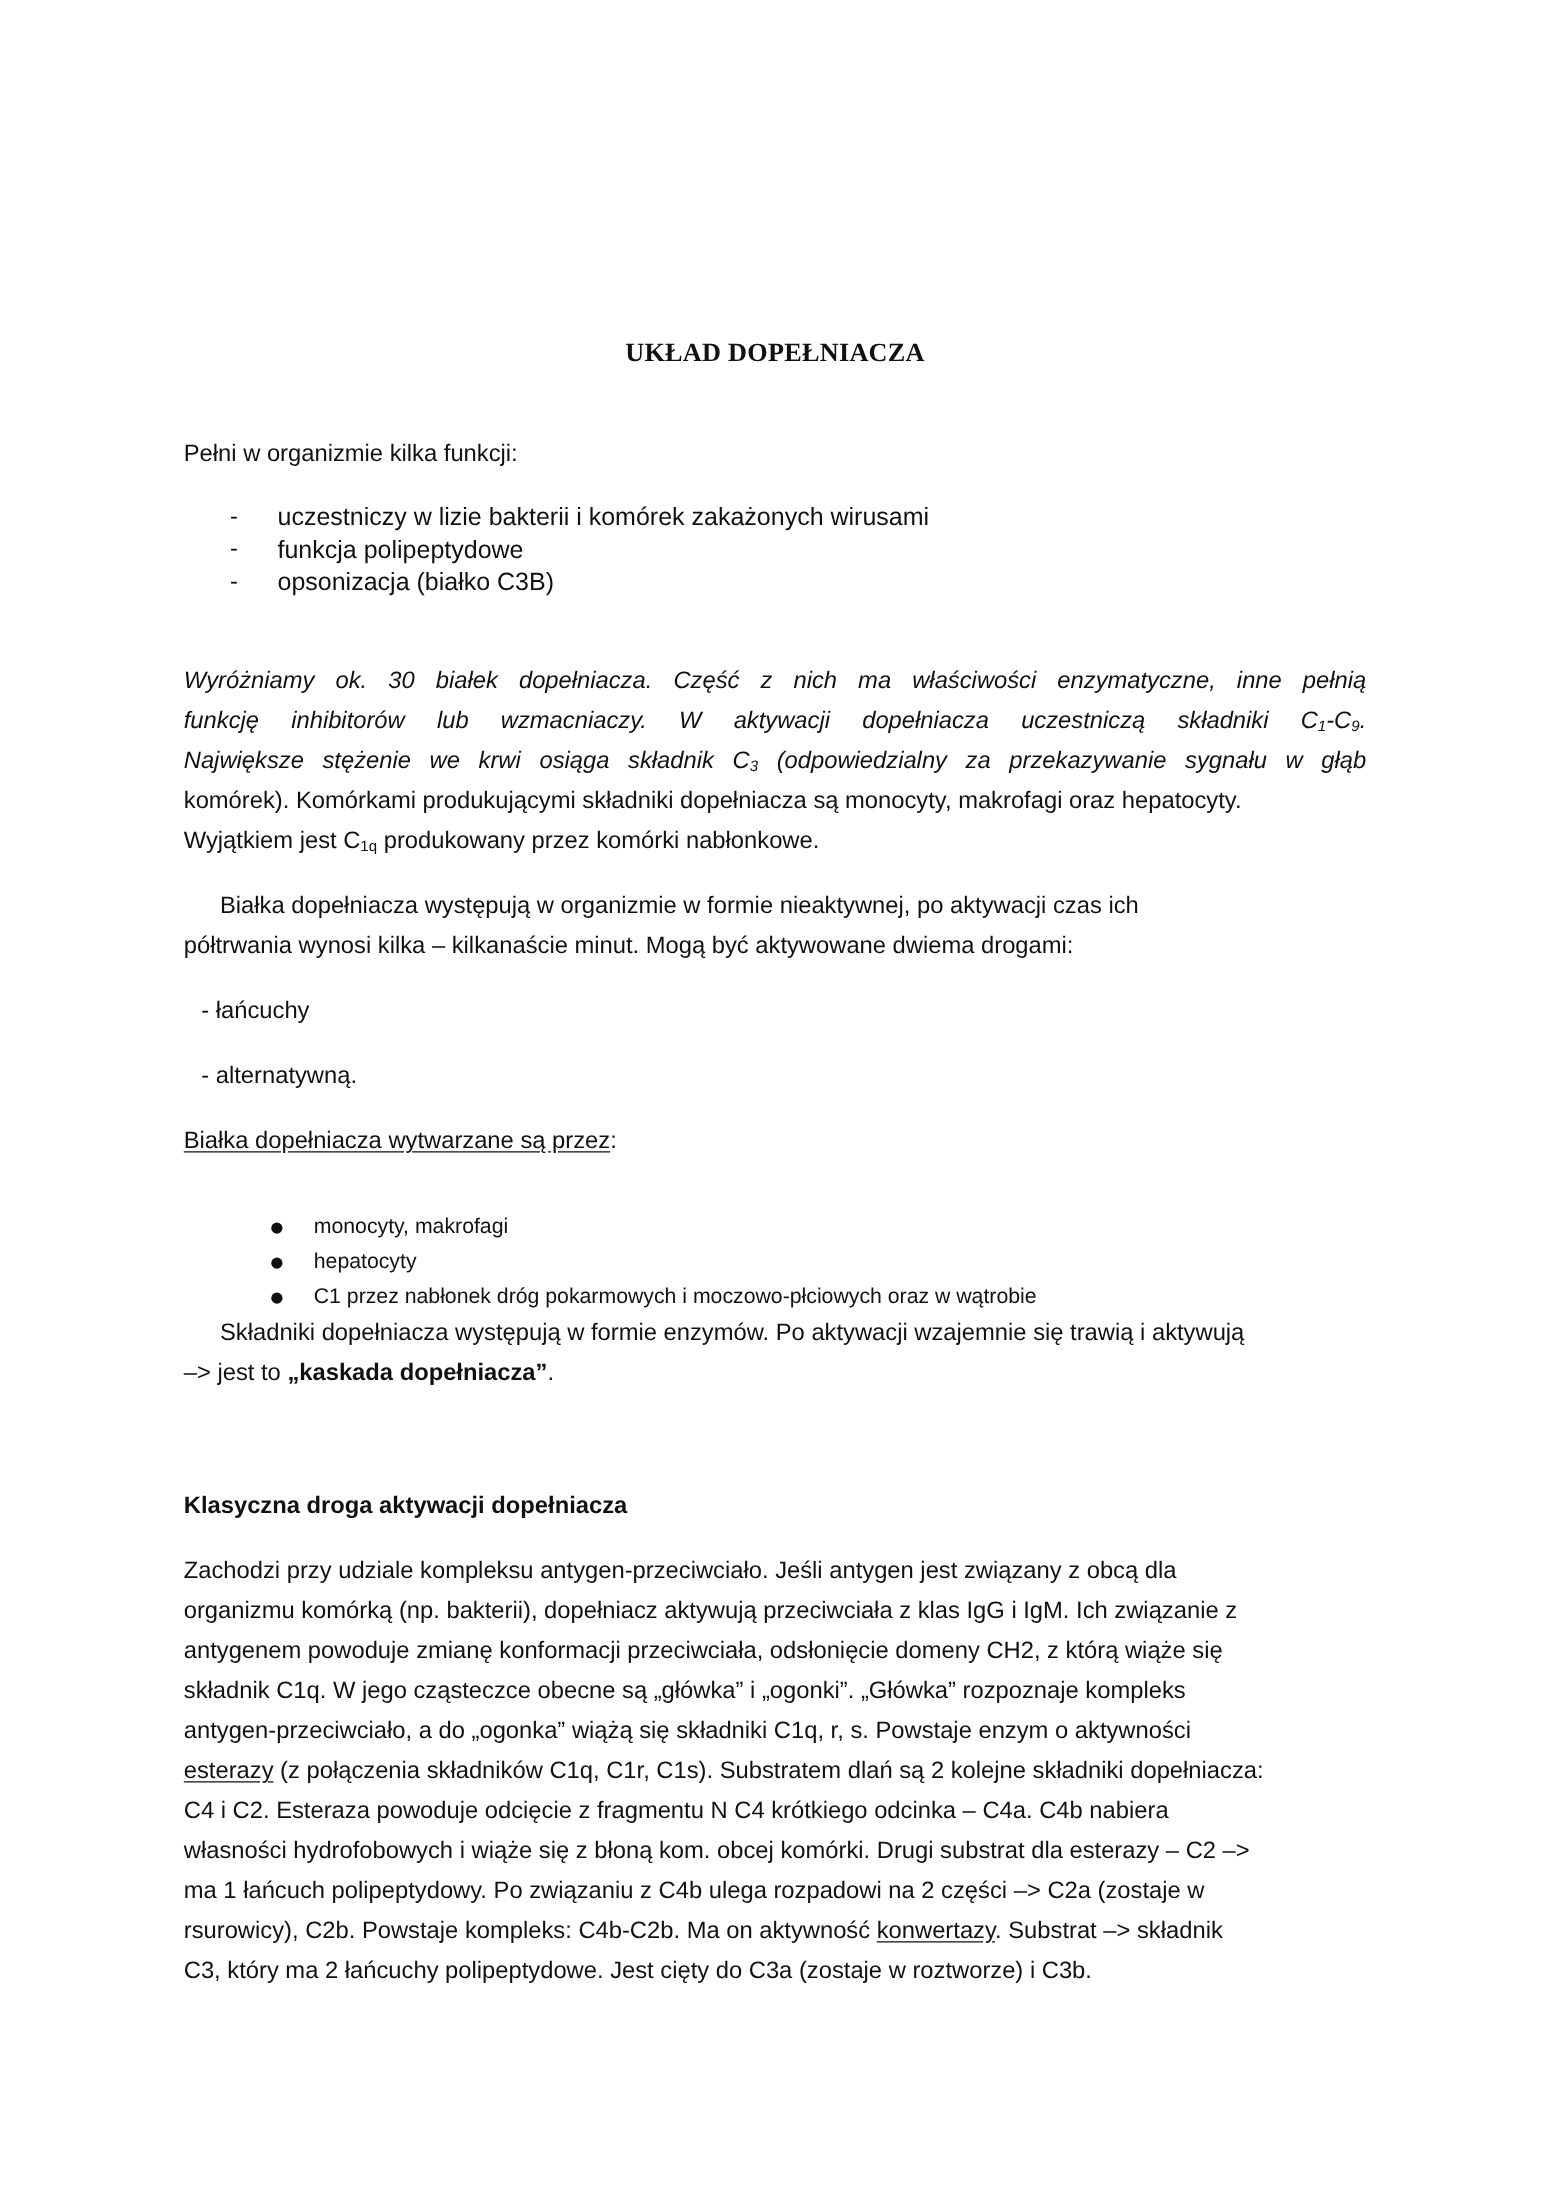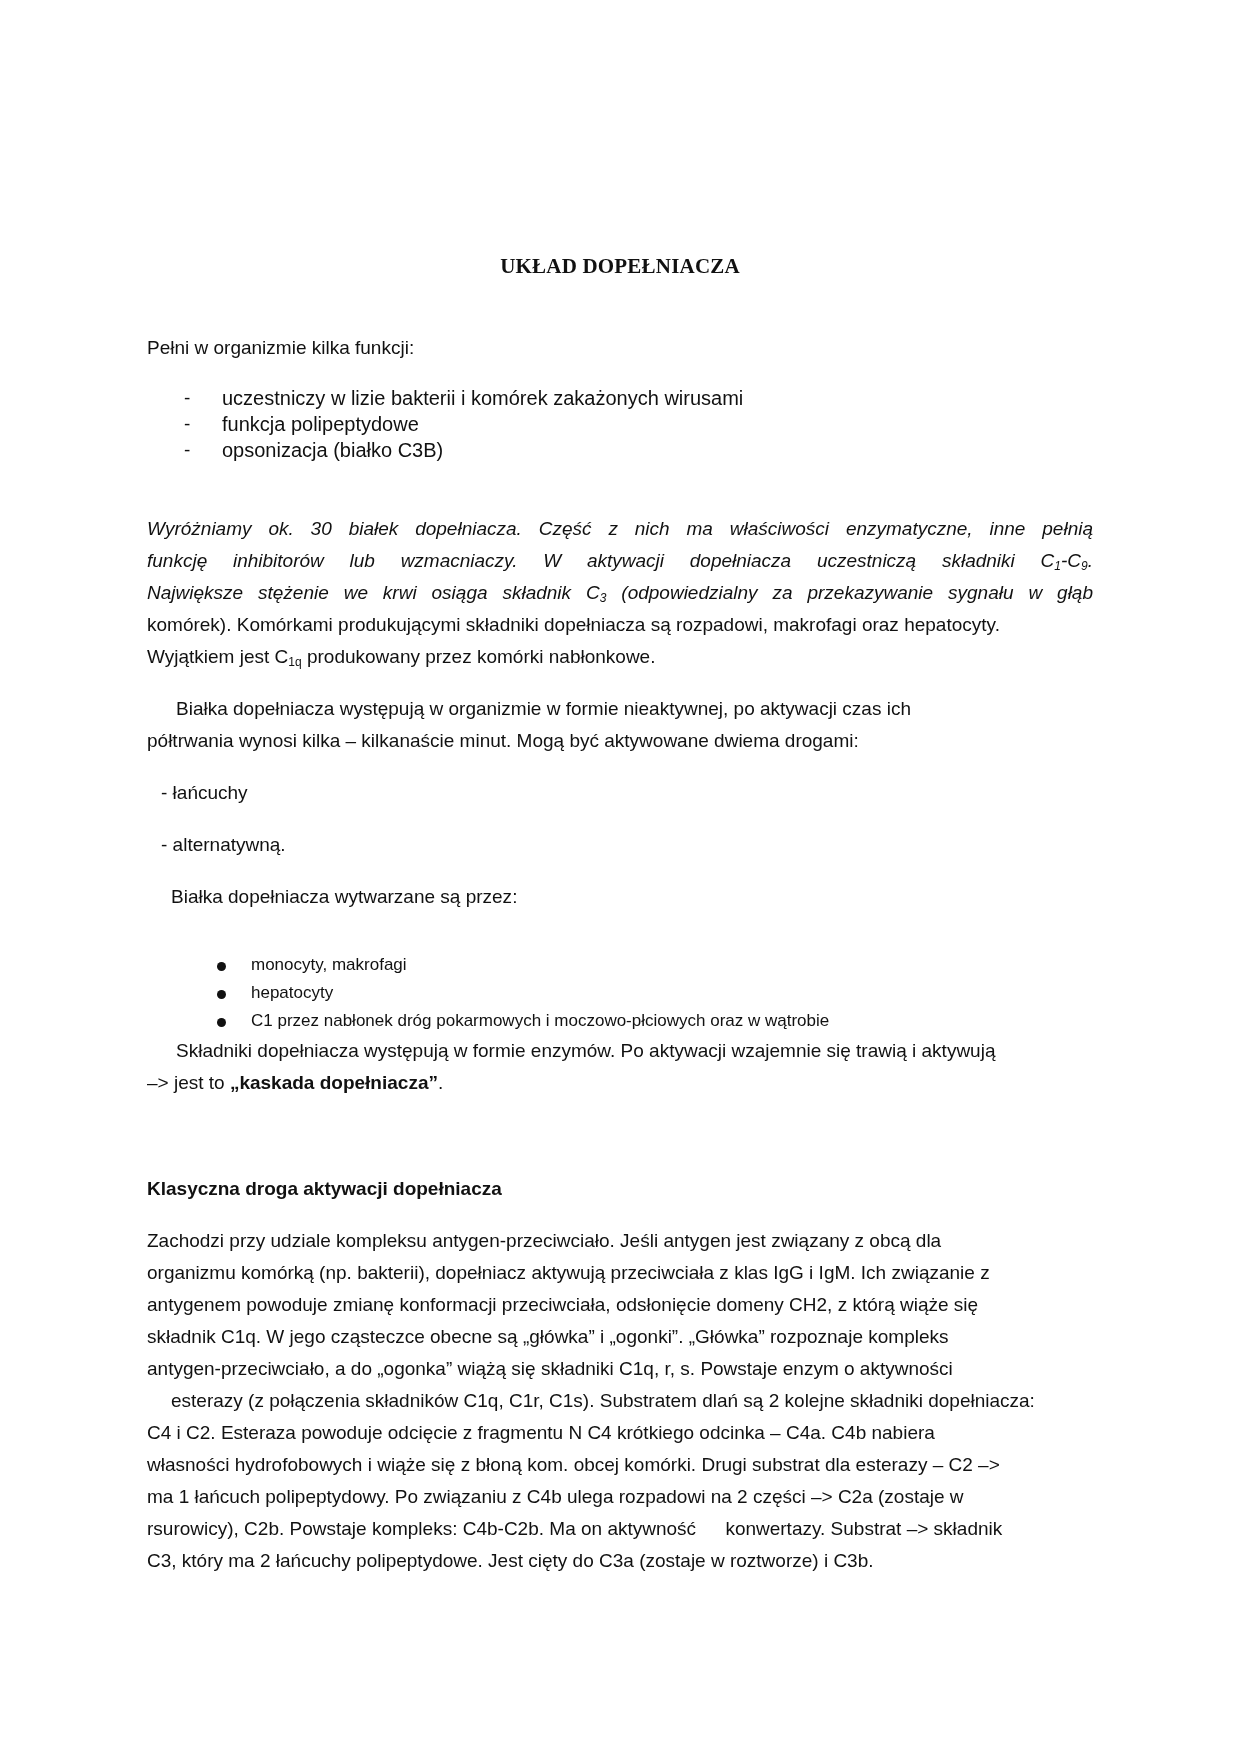"UKŁAD DOPEŁNIACZA" .page { top: 0 -> 16px }
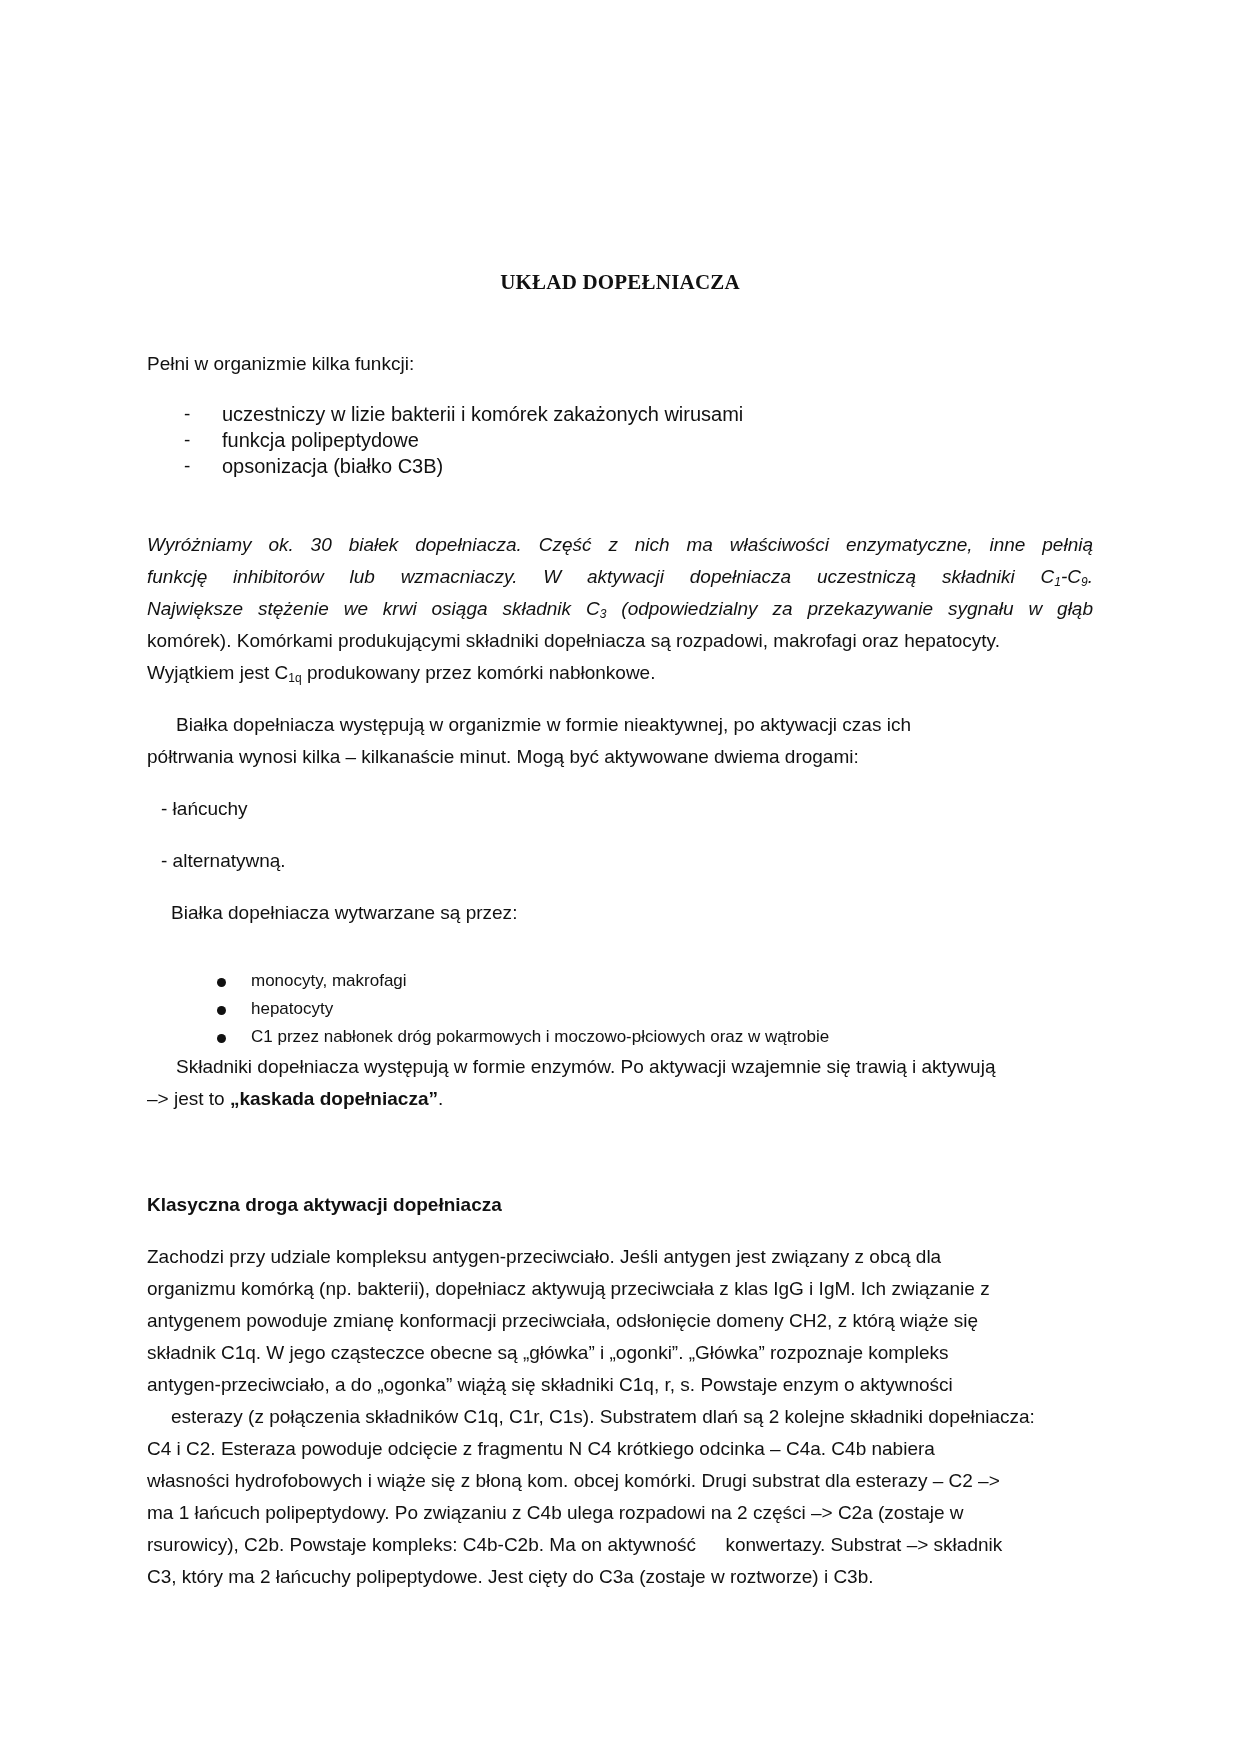"komórek). Komórkami produkującymi" div.line { text: rozpadowi -> monocyty }
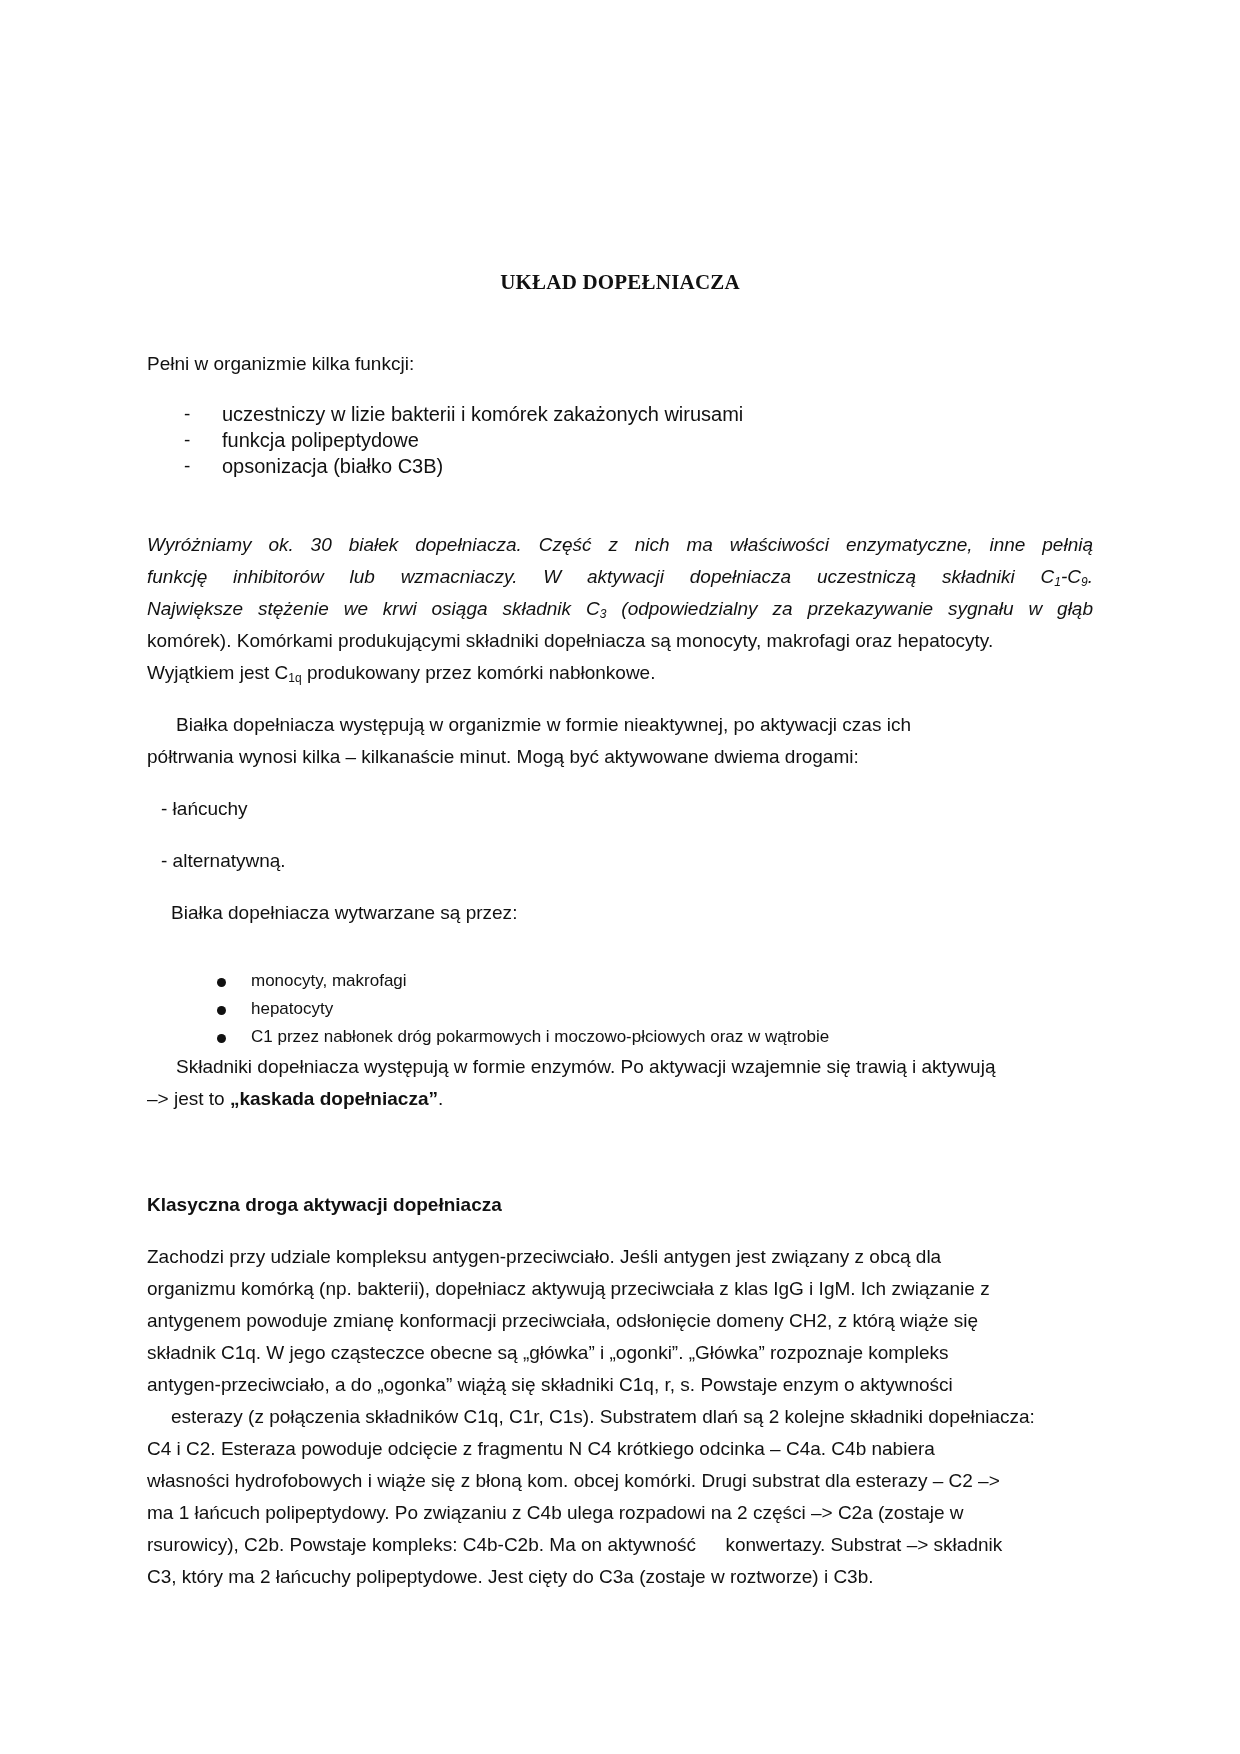"Białka dopełniacza wytwarzane są przez" .u { margin-left: 24px -> none; text-decoration: none -> underline }
